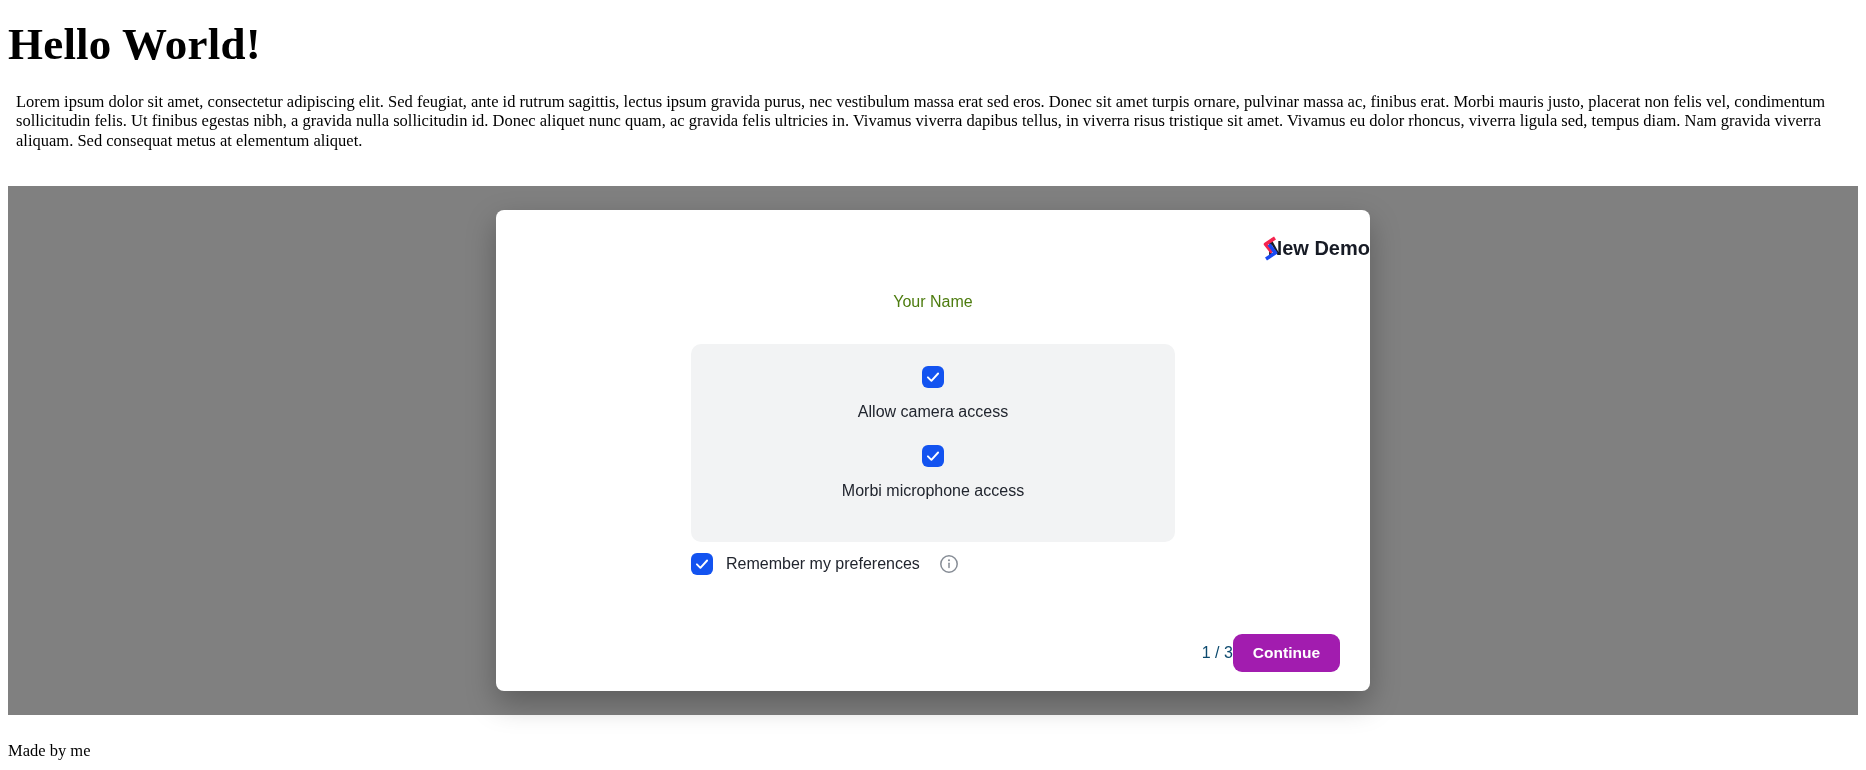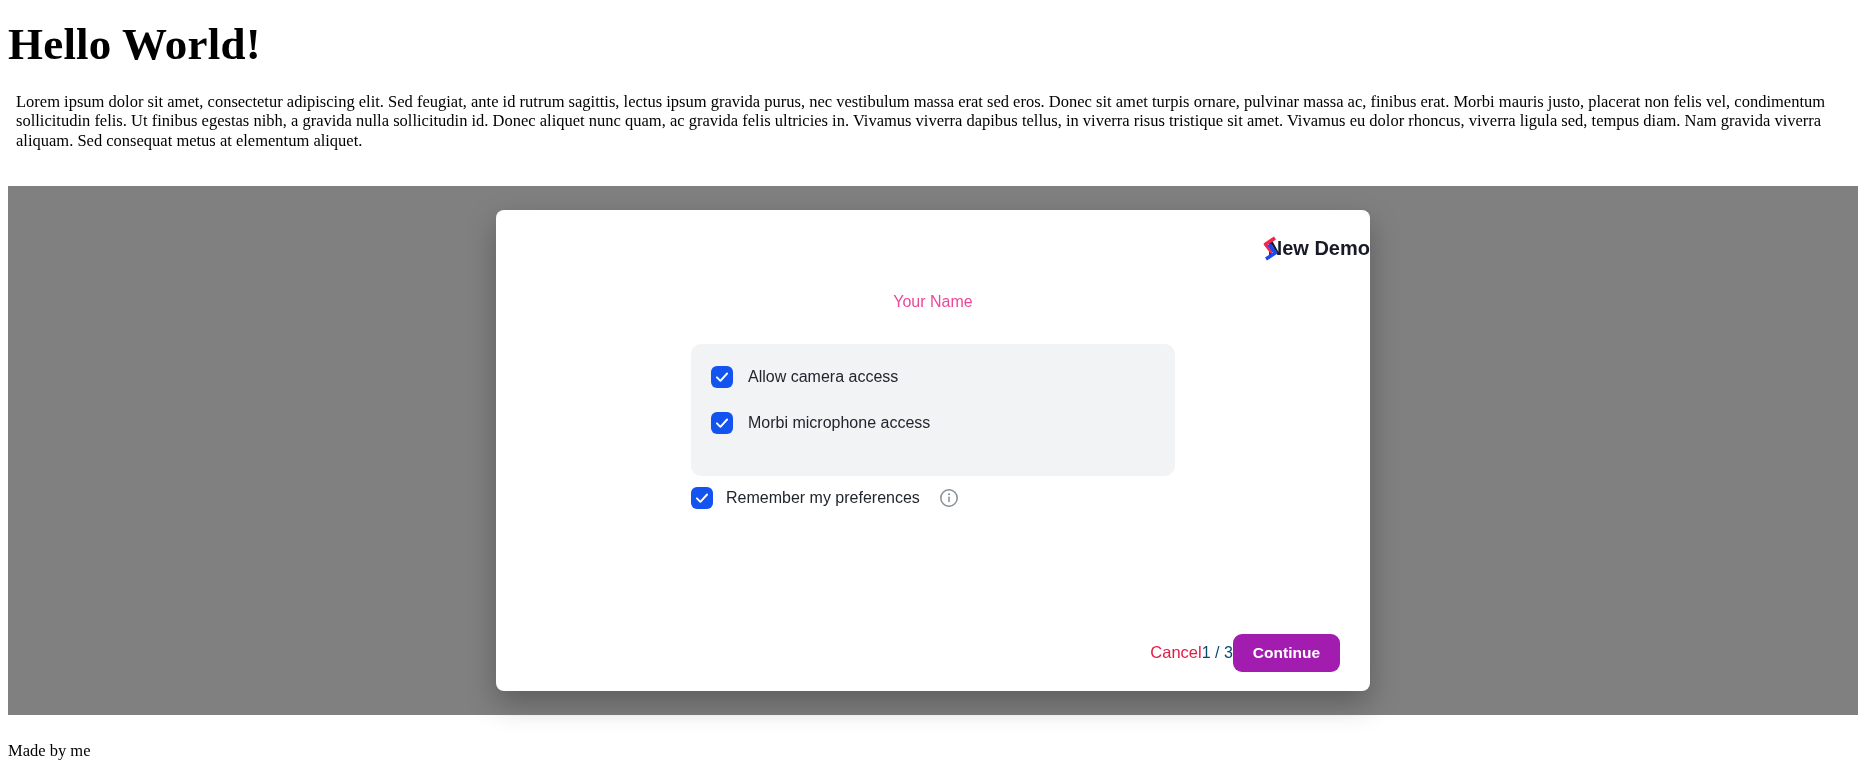"Your Name" .name-row label { color: #ec4899 -> #4d7c0f }
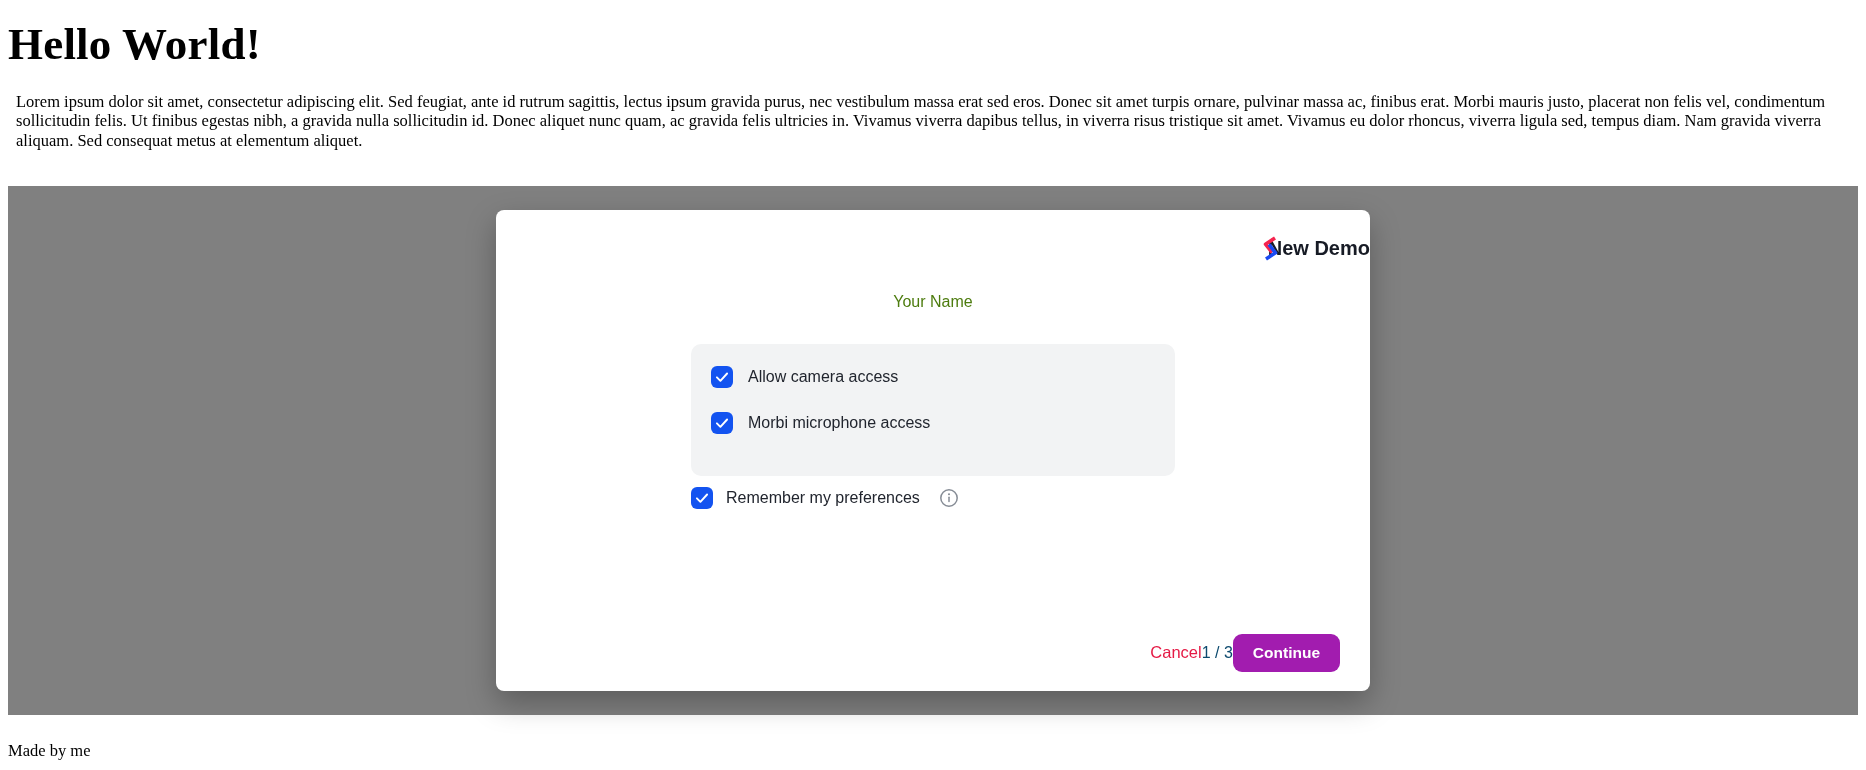"Allow camera access" .check-row { flex-direction: none -> column }
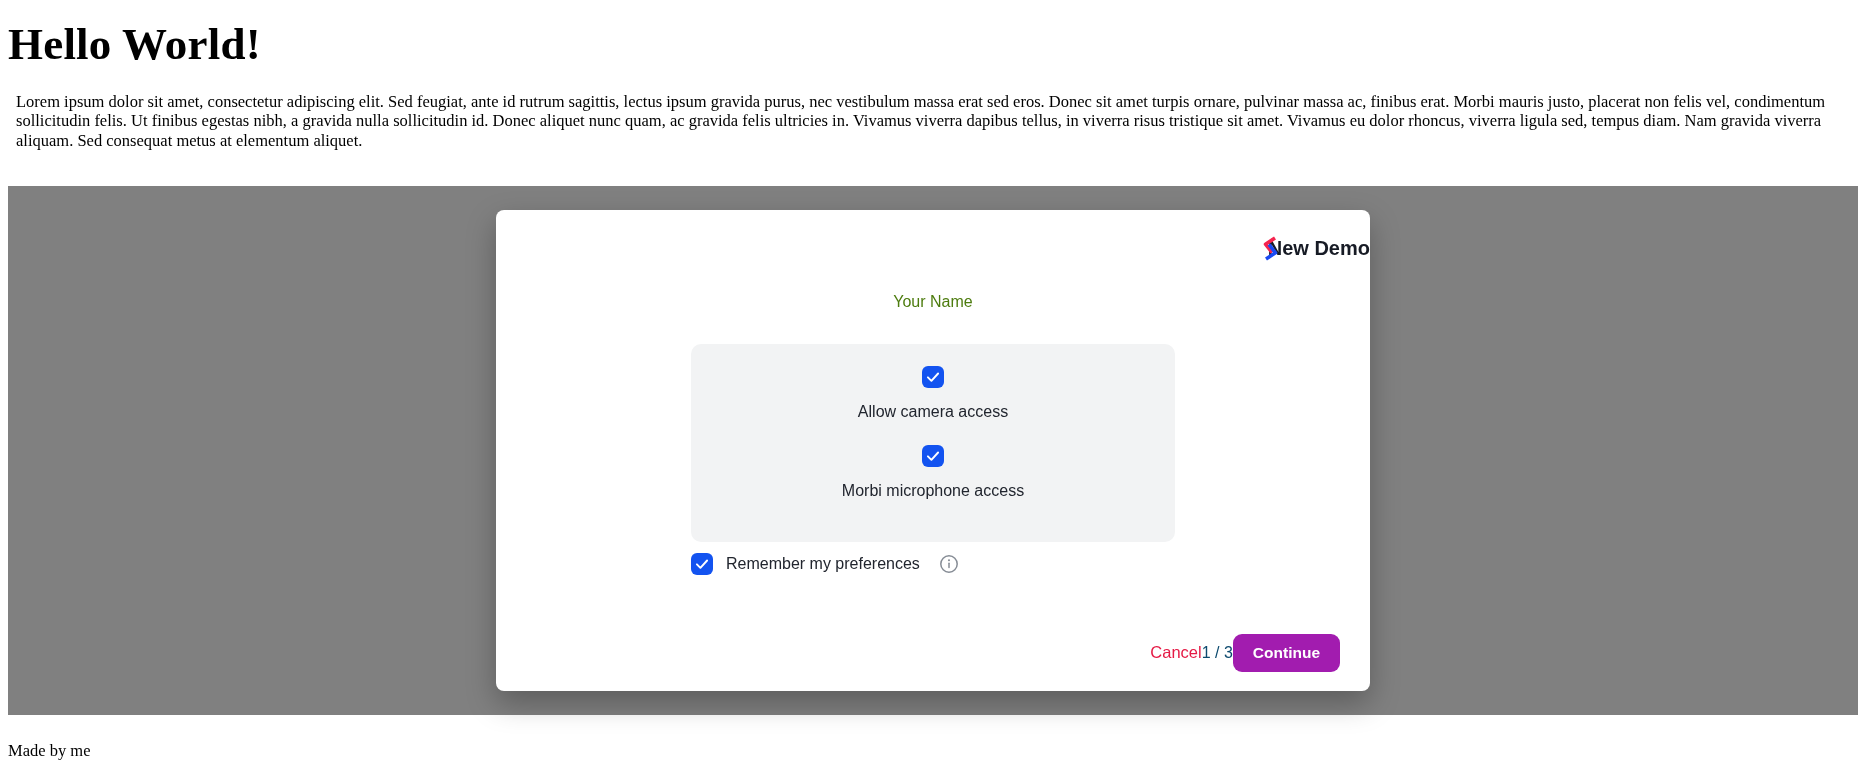"Cancel" div.f-left { html: <div> <button>Cancel</button> </div> -> none }
